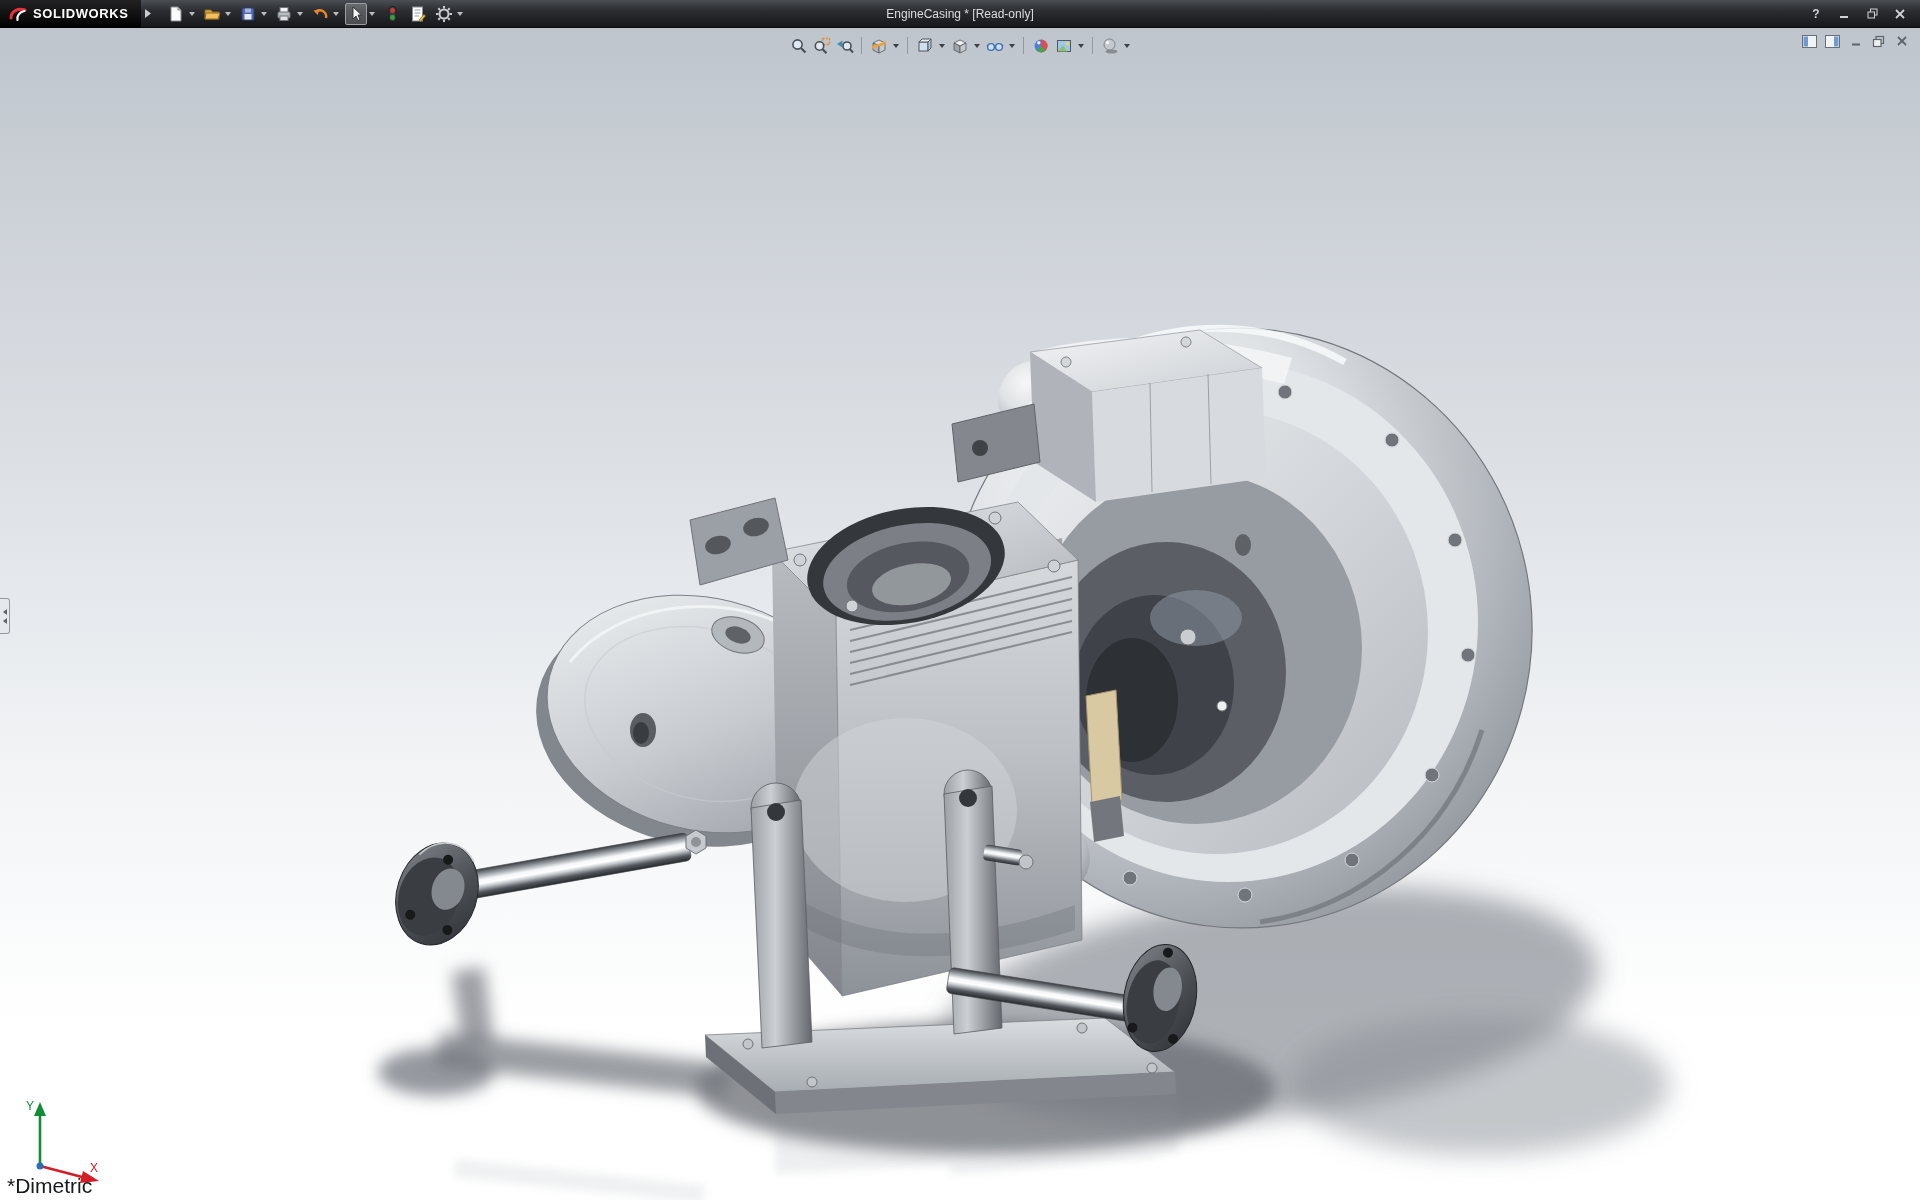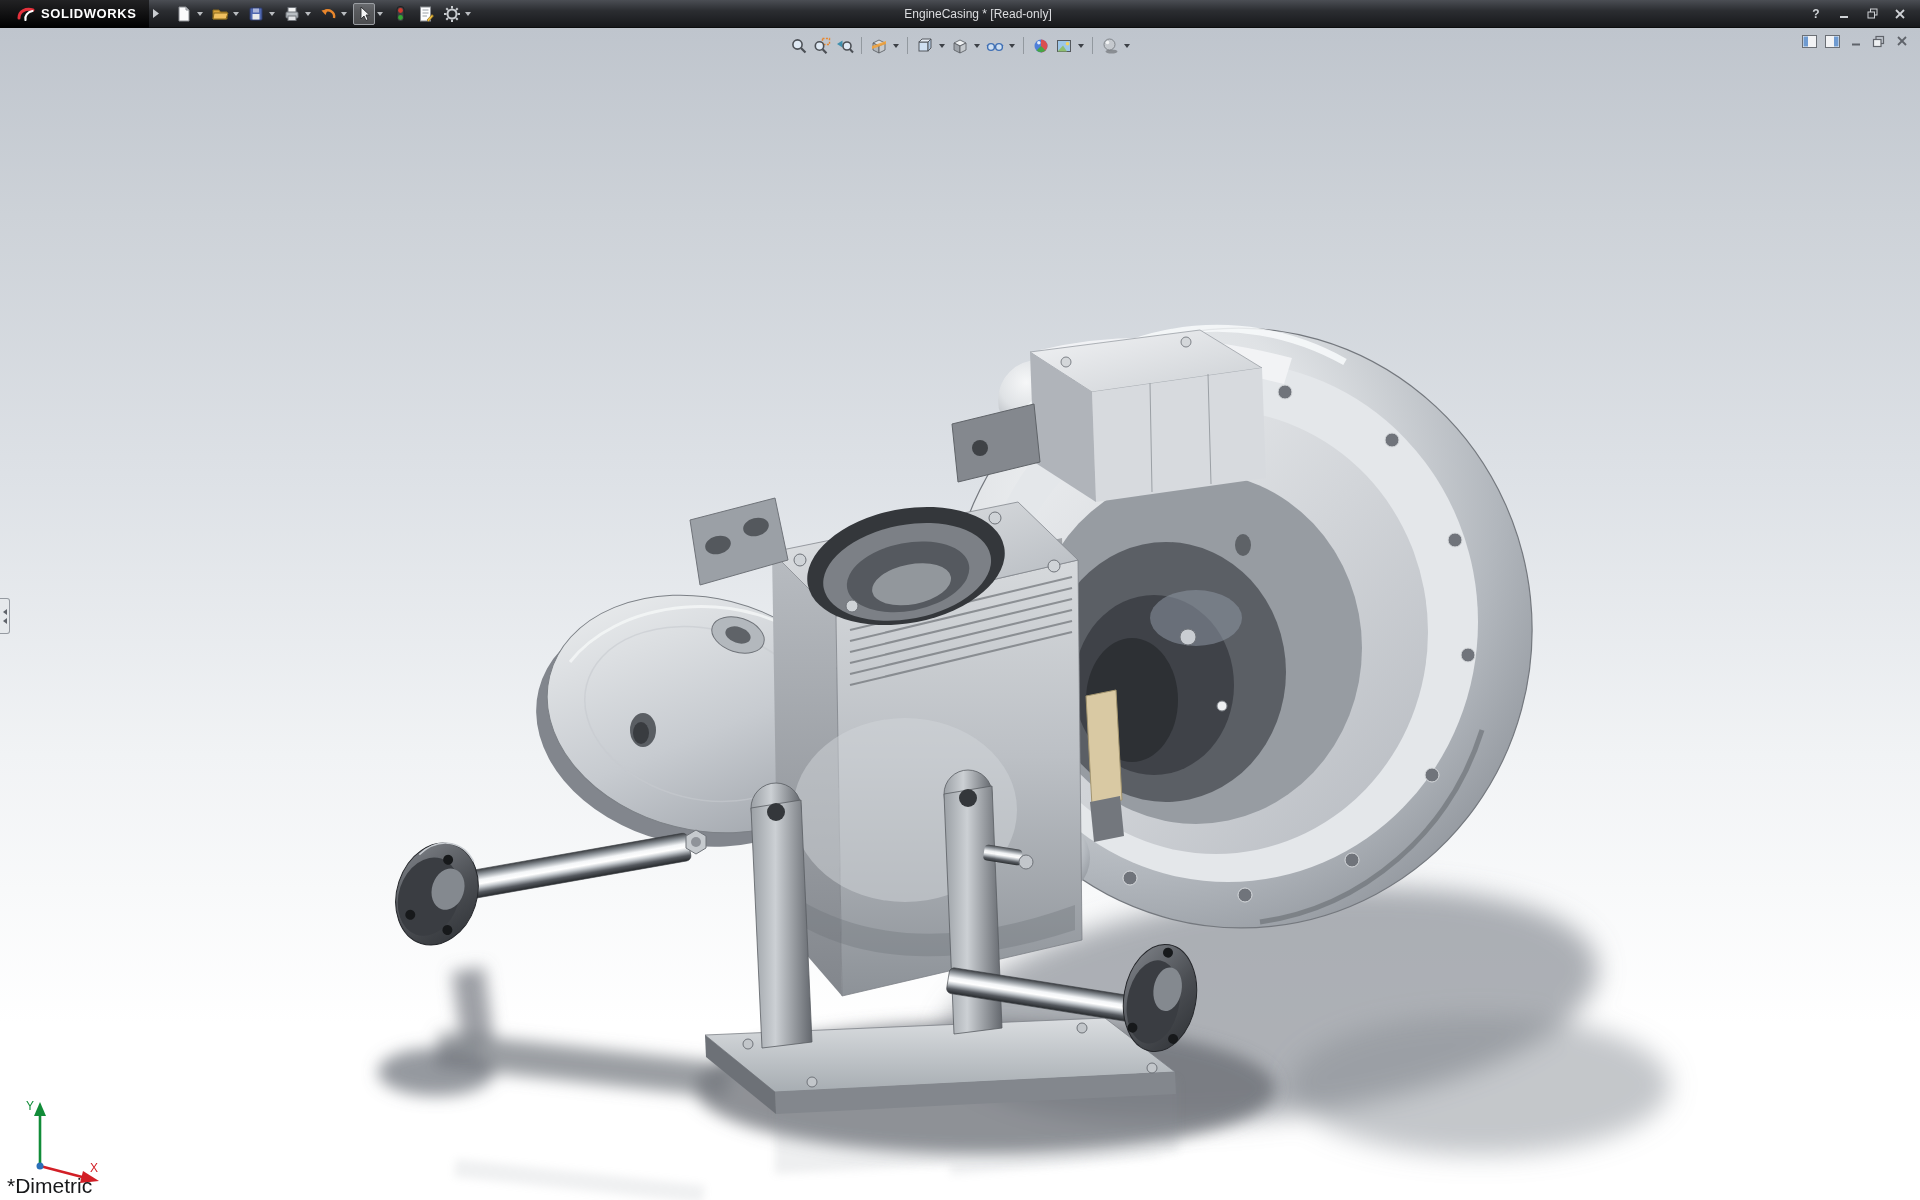"SOLIDWORKS" .logo { padding: 0 12px 0 16px -> 0 12px 0 8px }
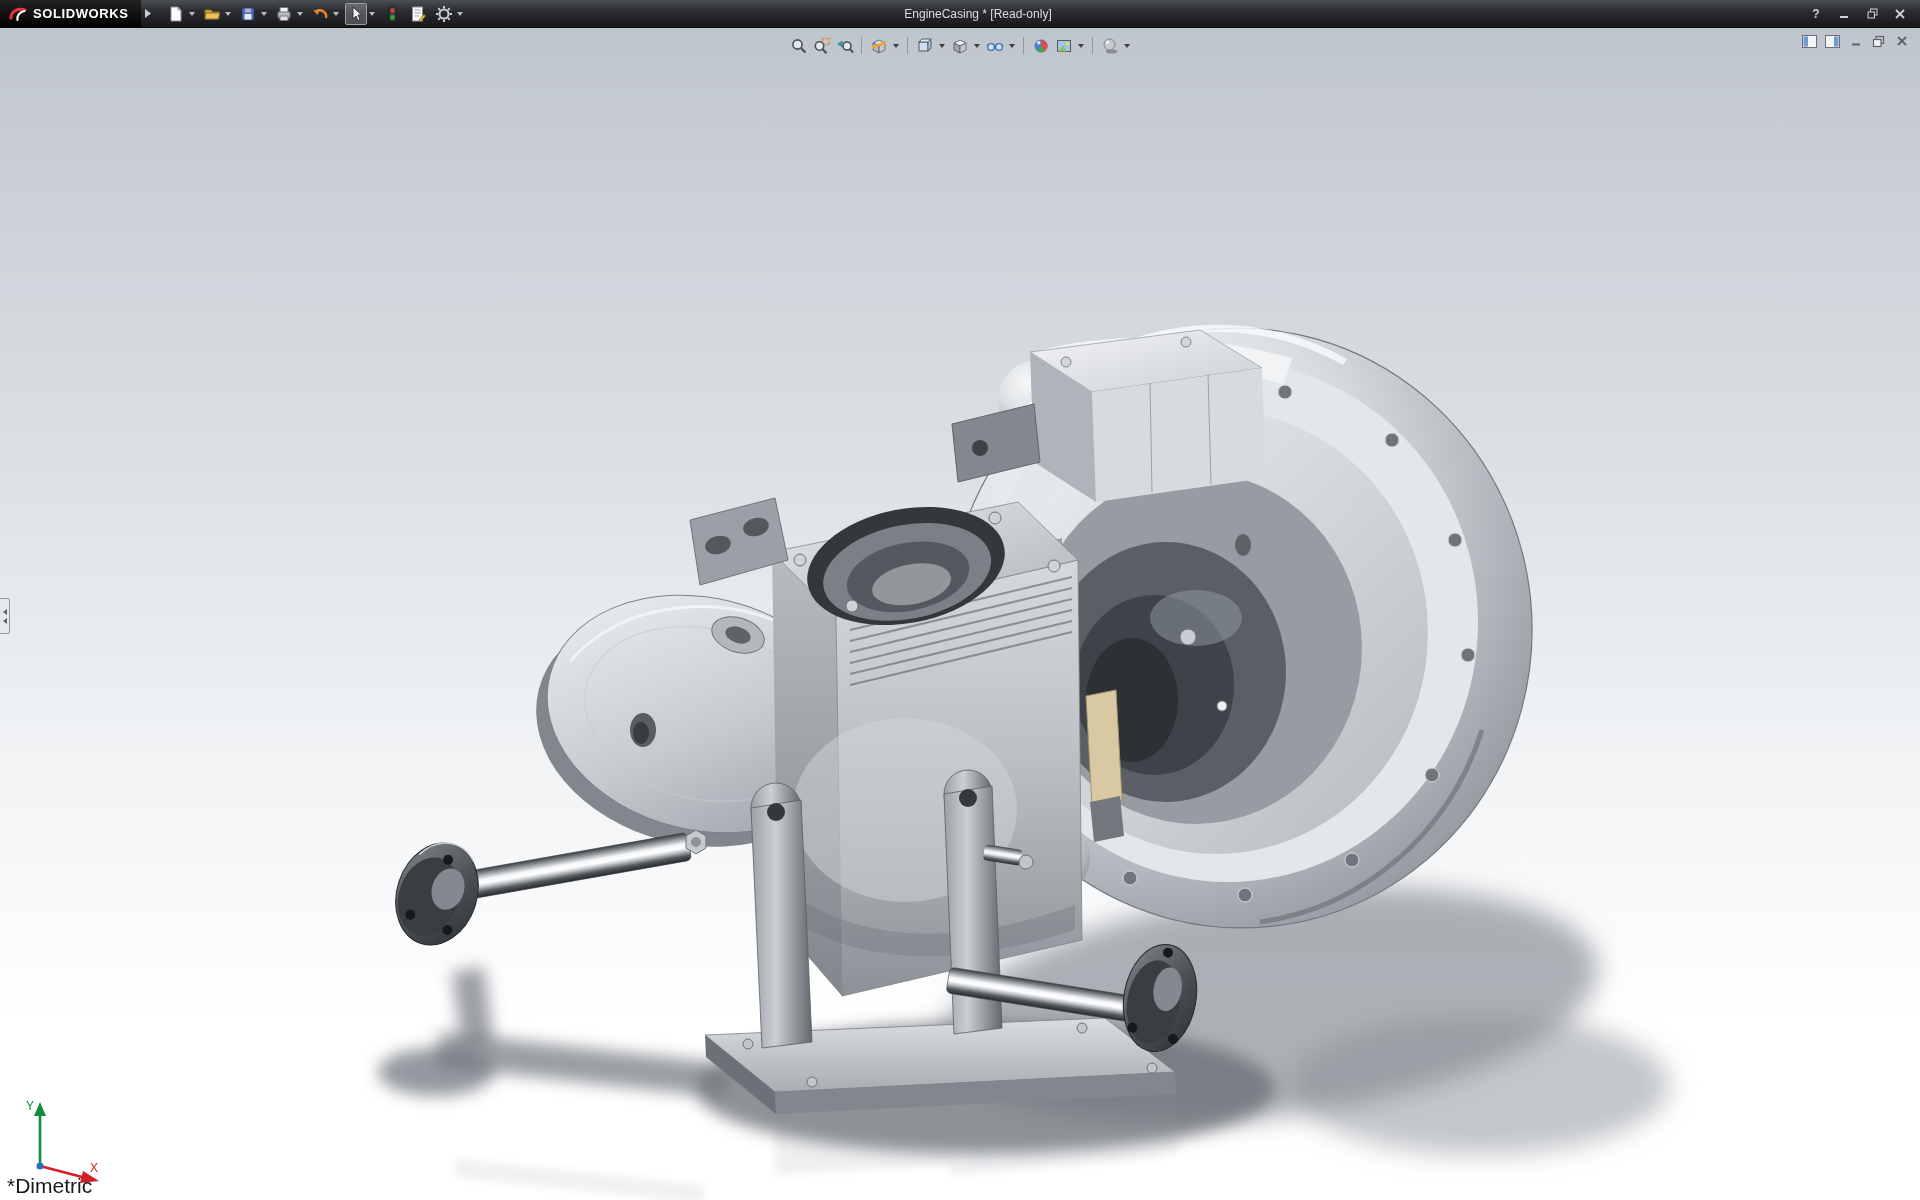"EngineCasing * [Read-only]" .title { margin-left: 18px -> none }
